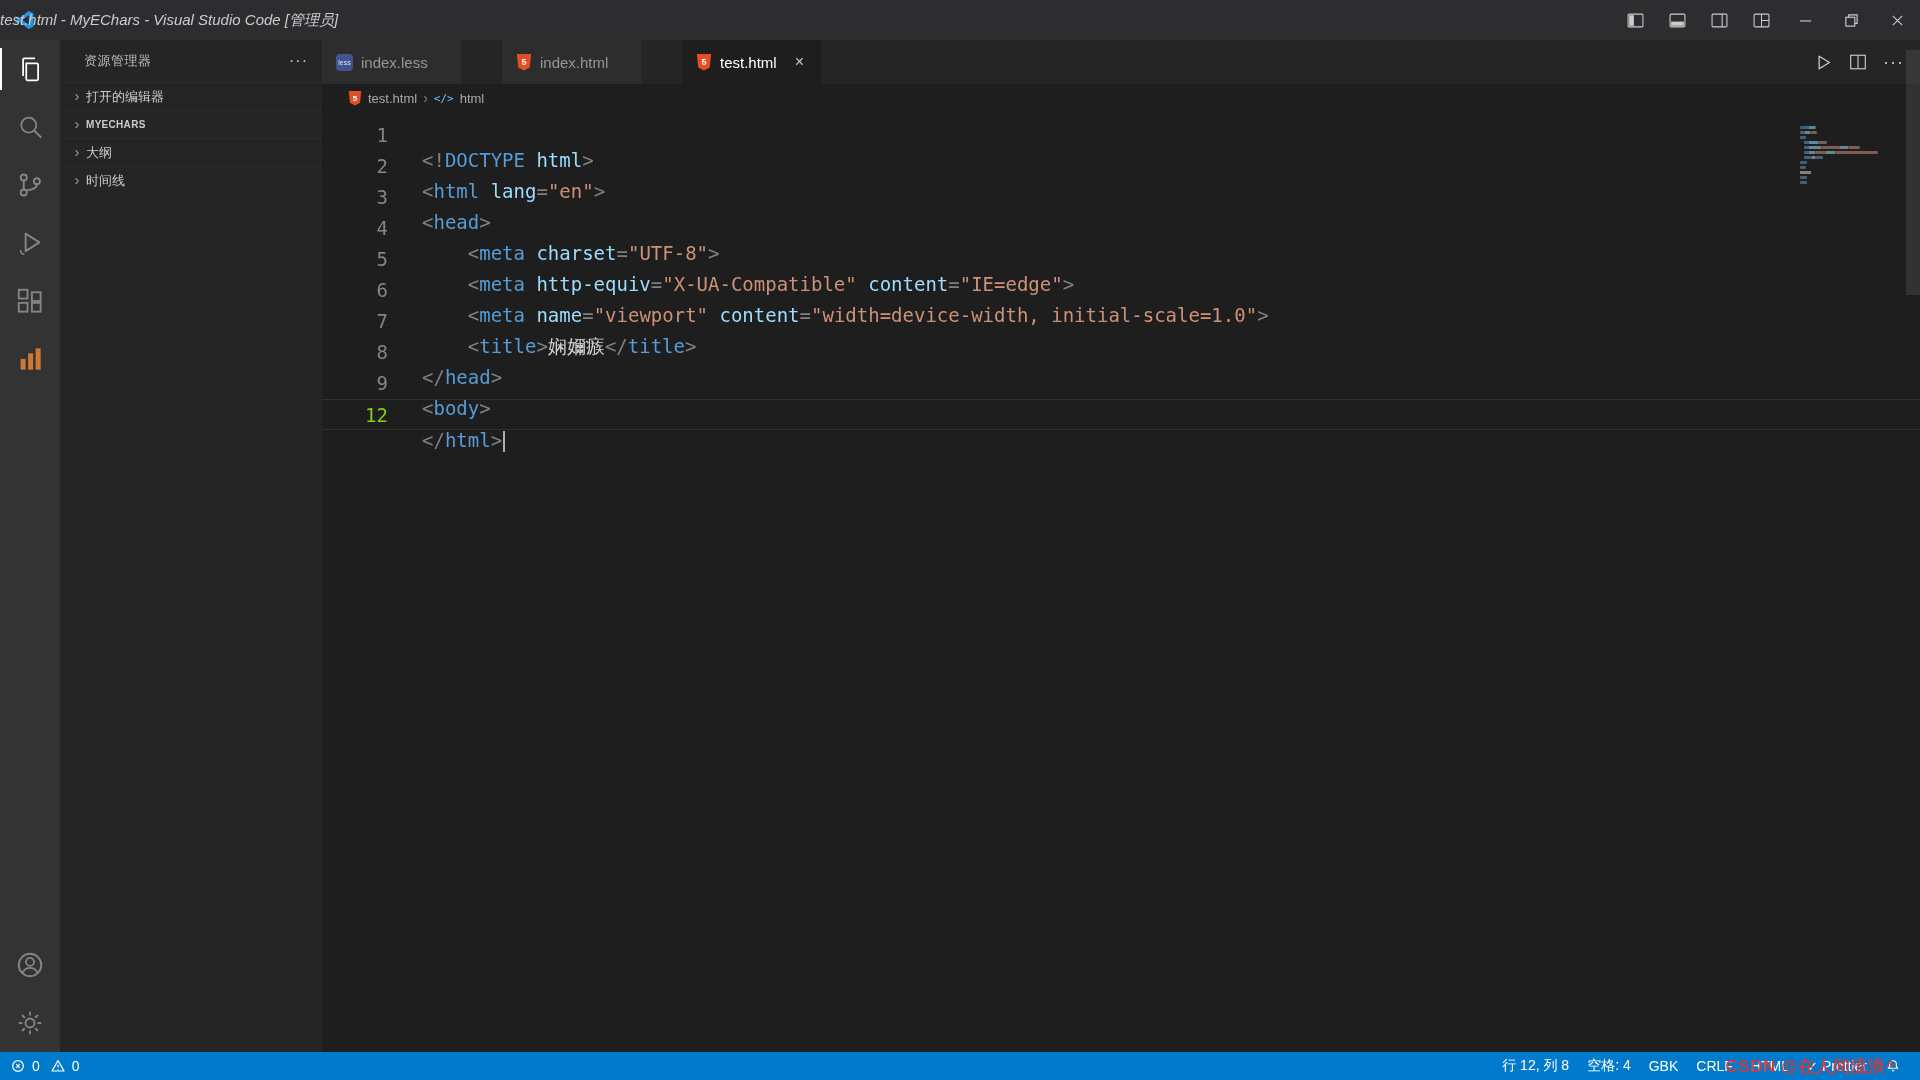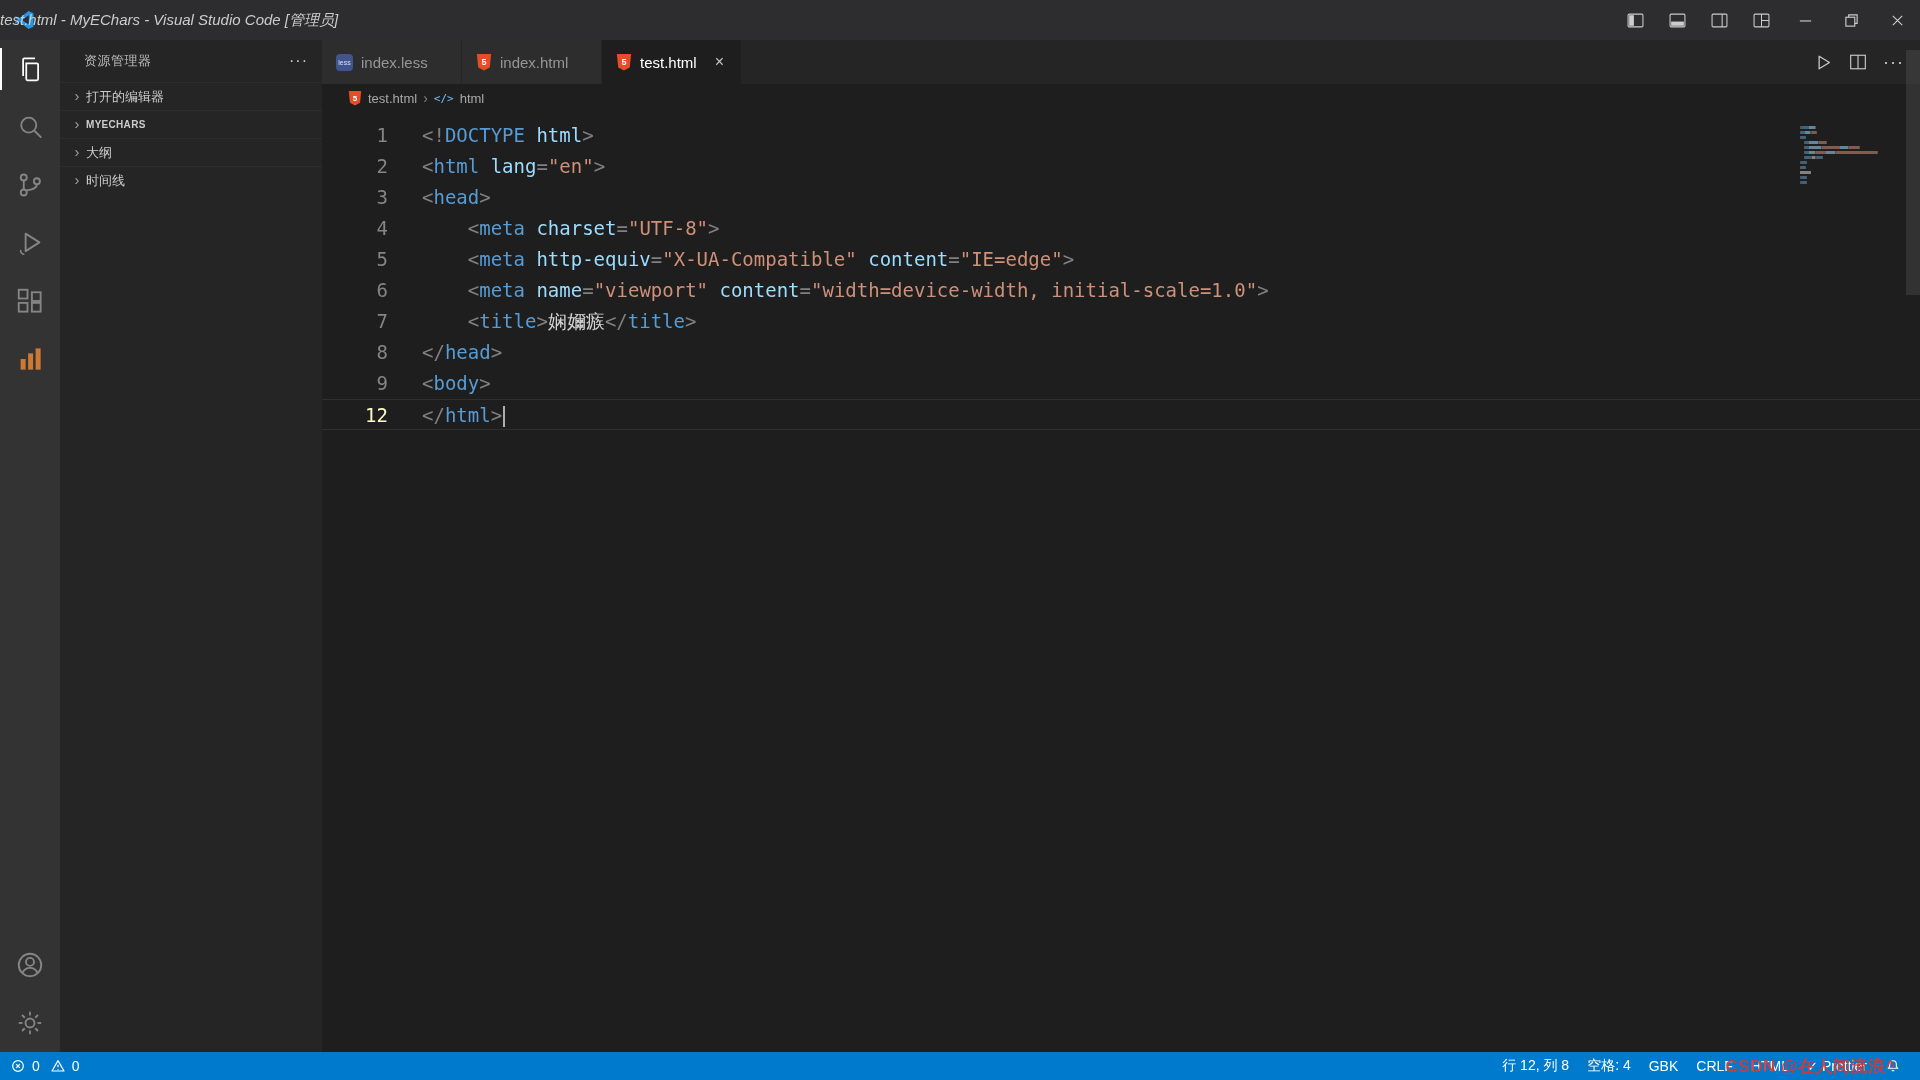"index.less" .tabs { gap: none -> 40px }
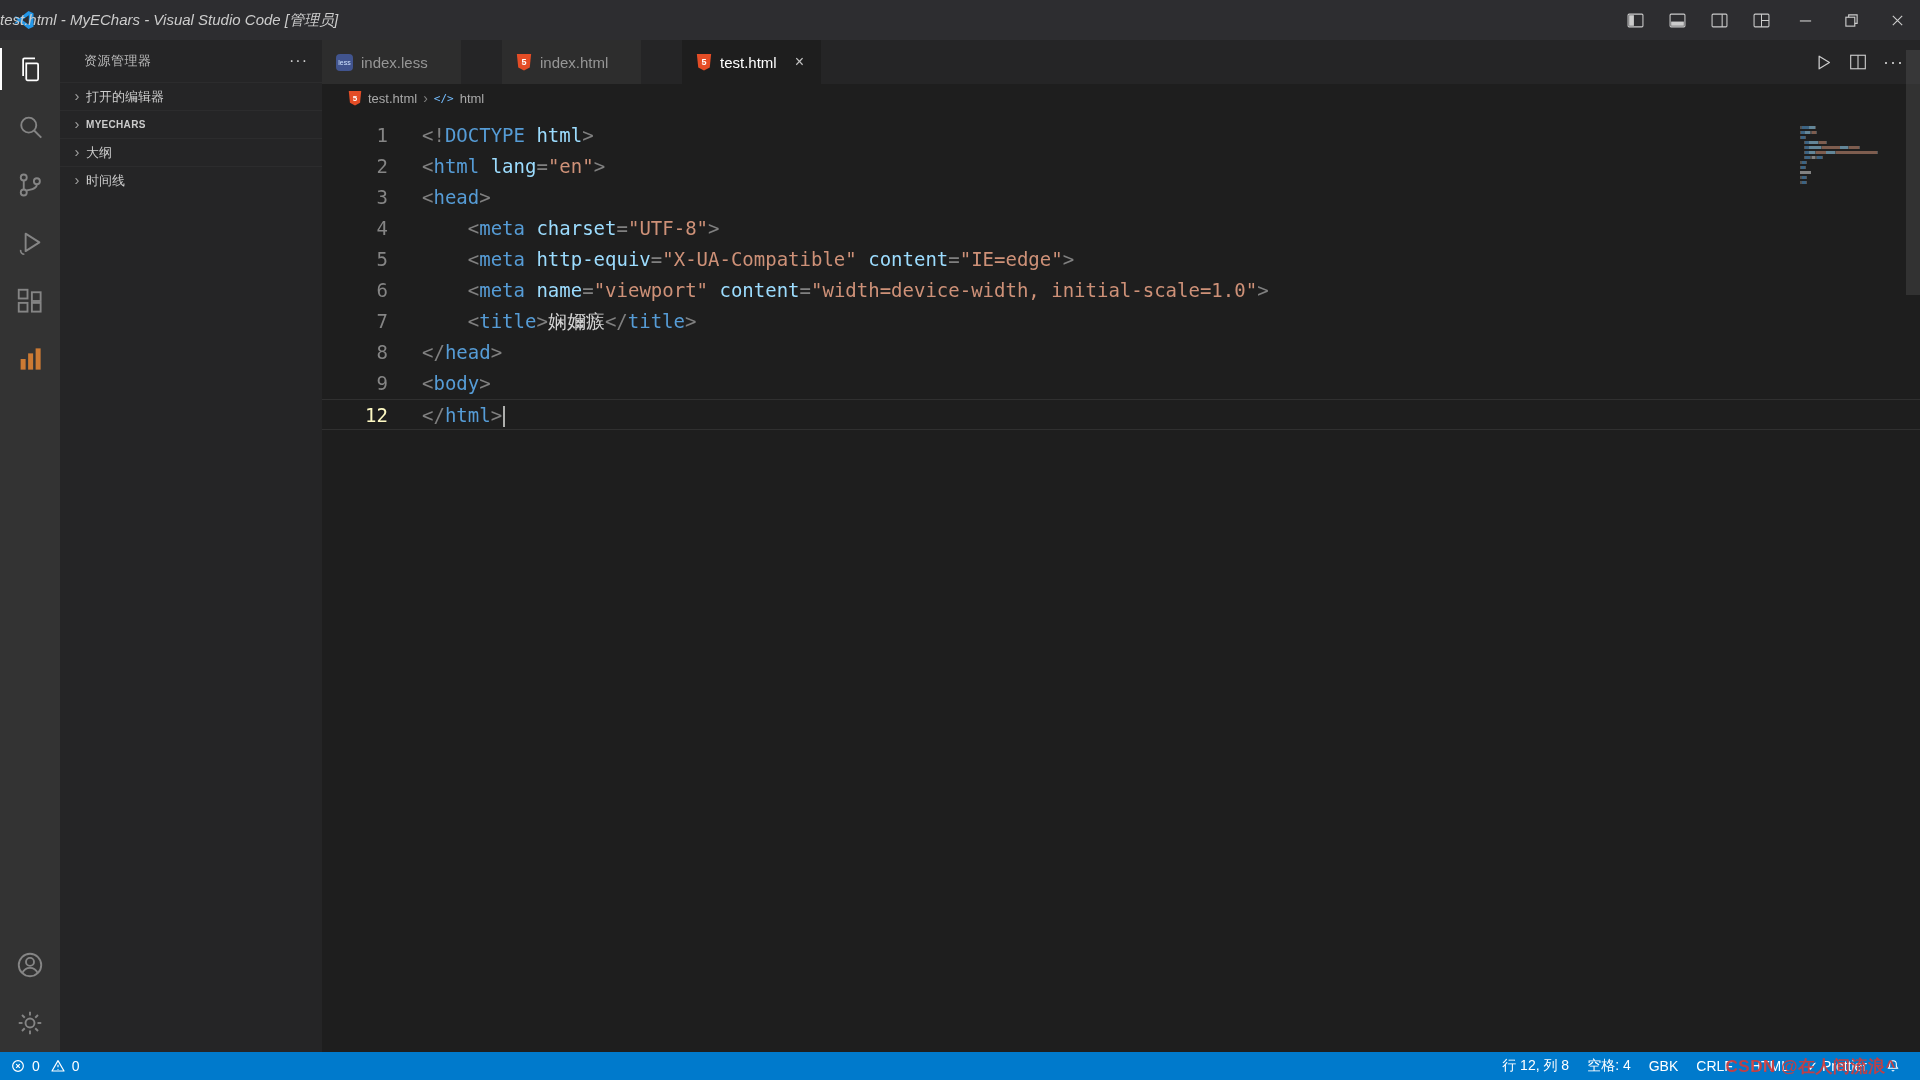"<!DOCTYPE html>" .line .lc { margin-top: none -> 25px }
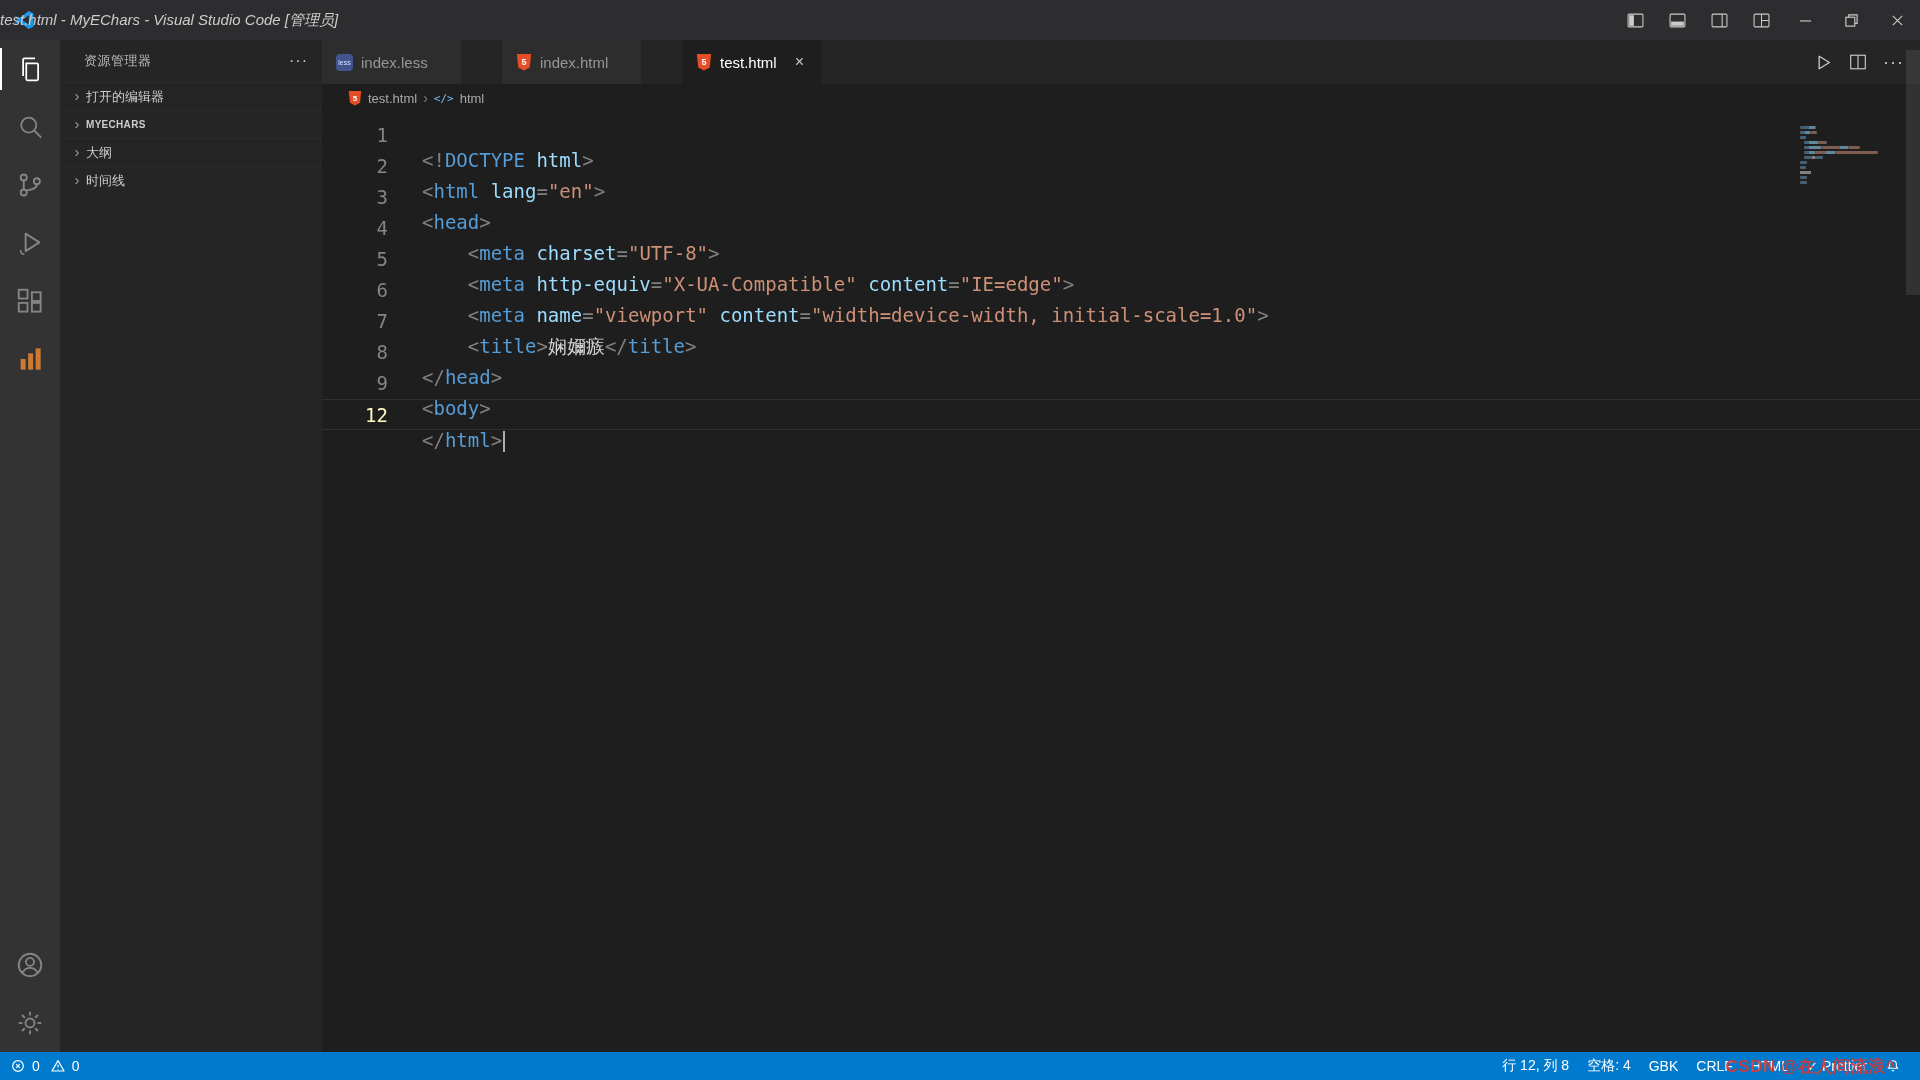"12" .line.current .ln { color: #fef9c3 -> #84cc16 }
